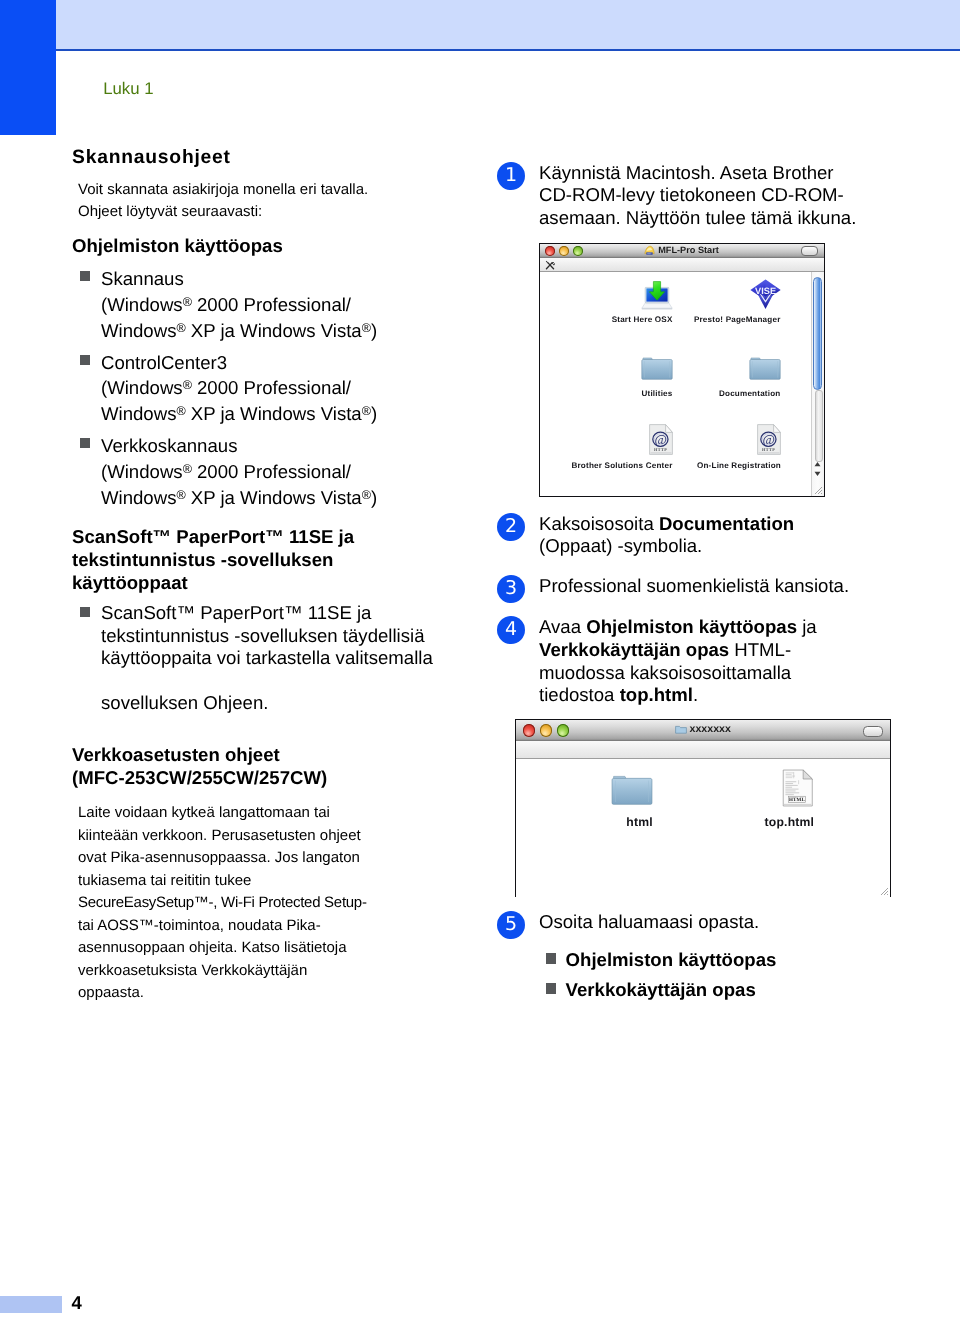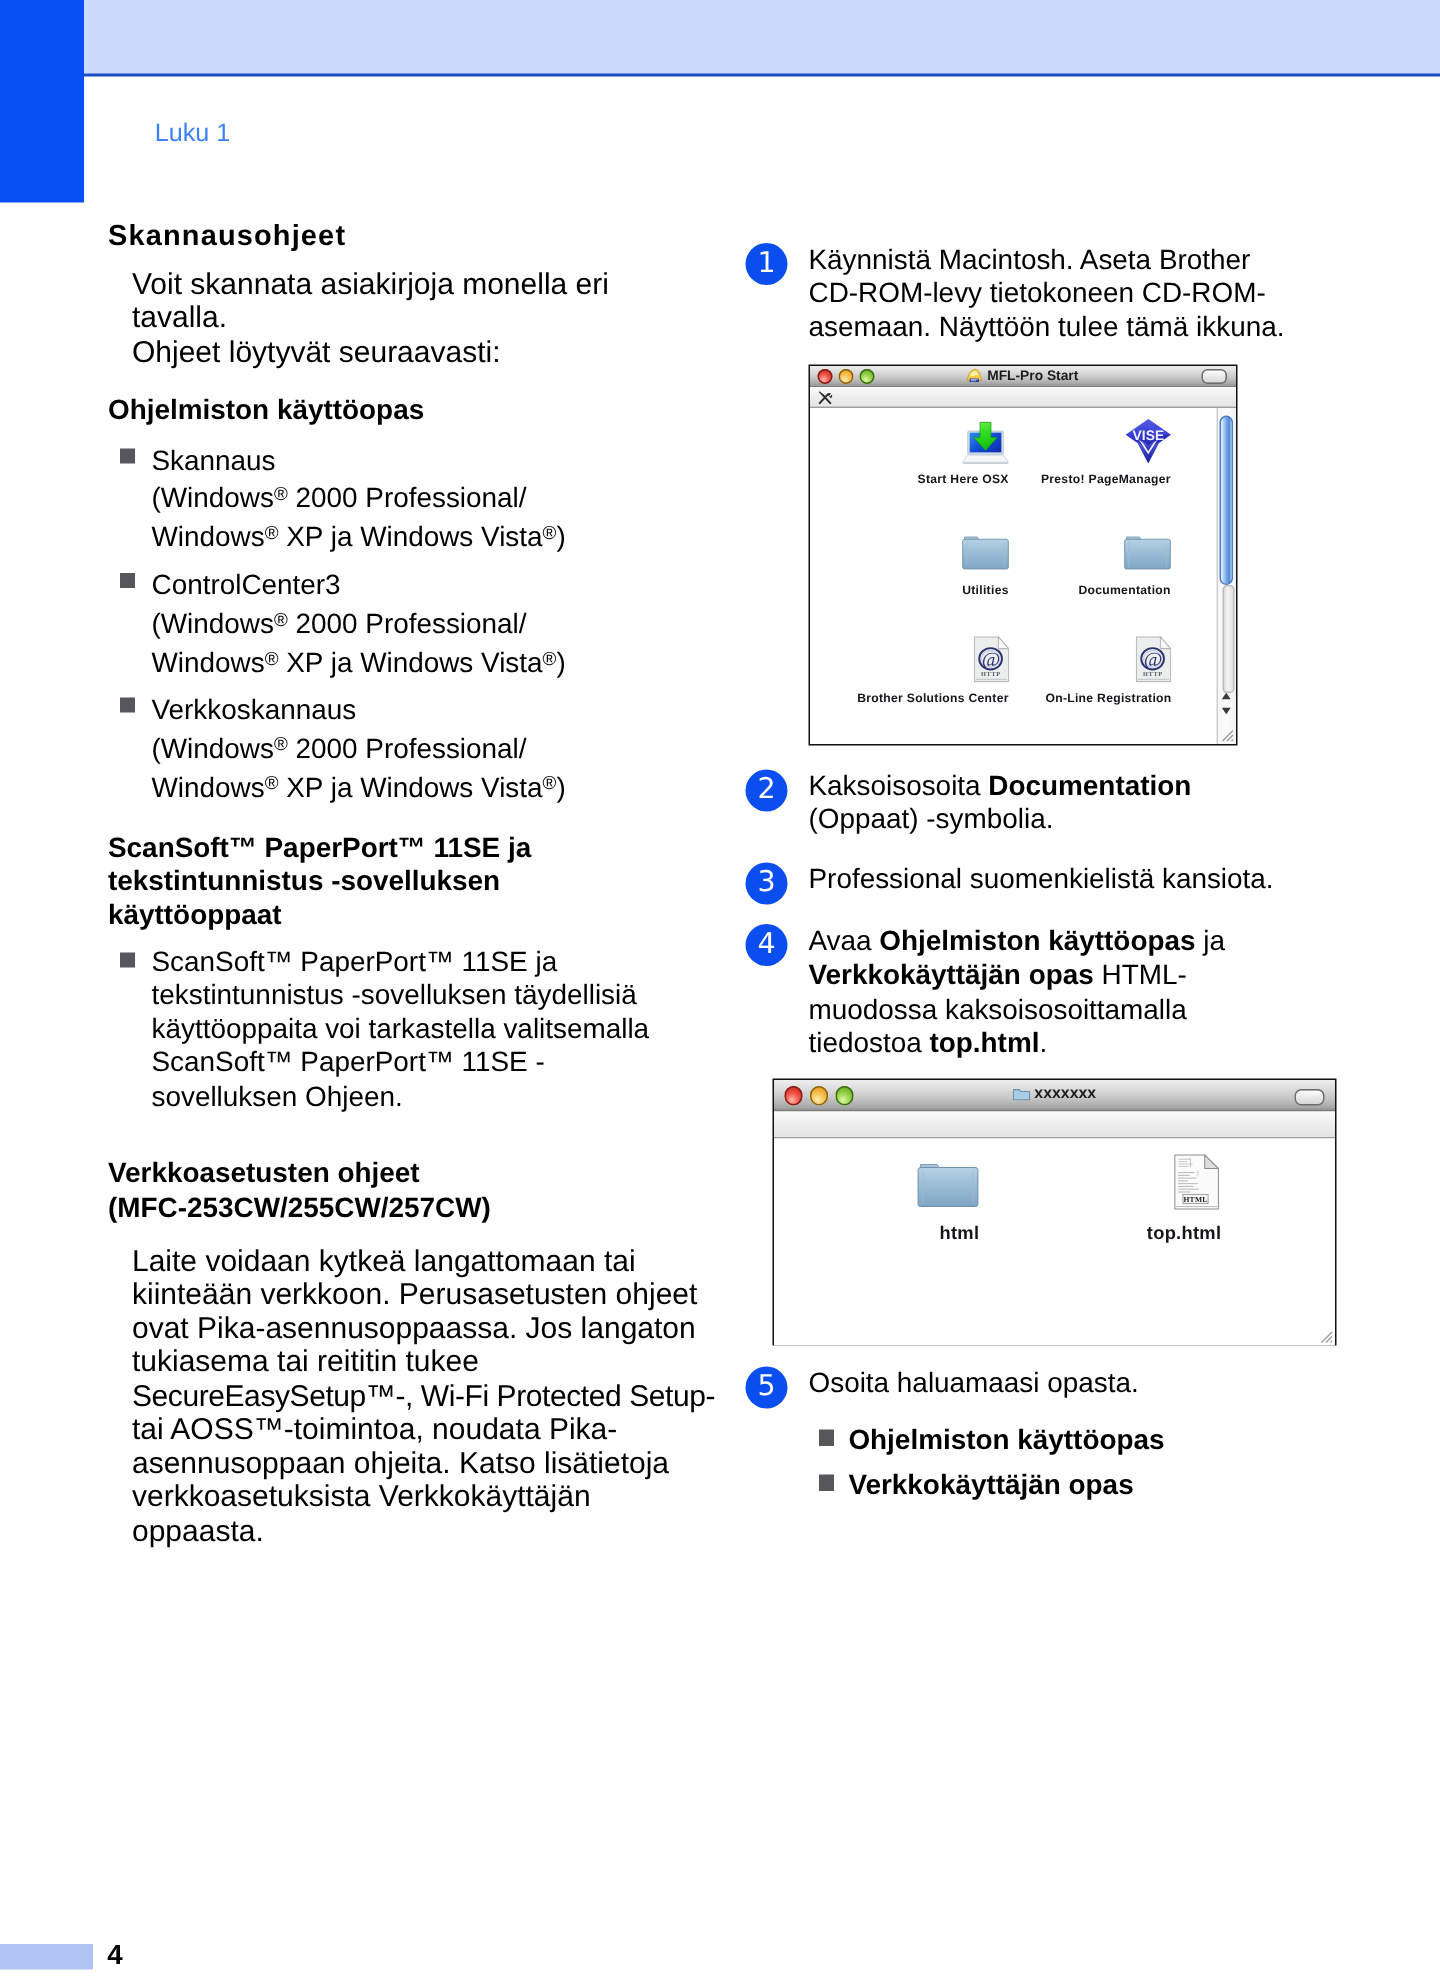"Luku 1" .chapter { color: #3b82f6 -> #4d7c0f }
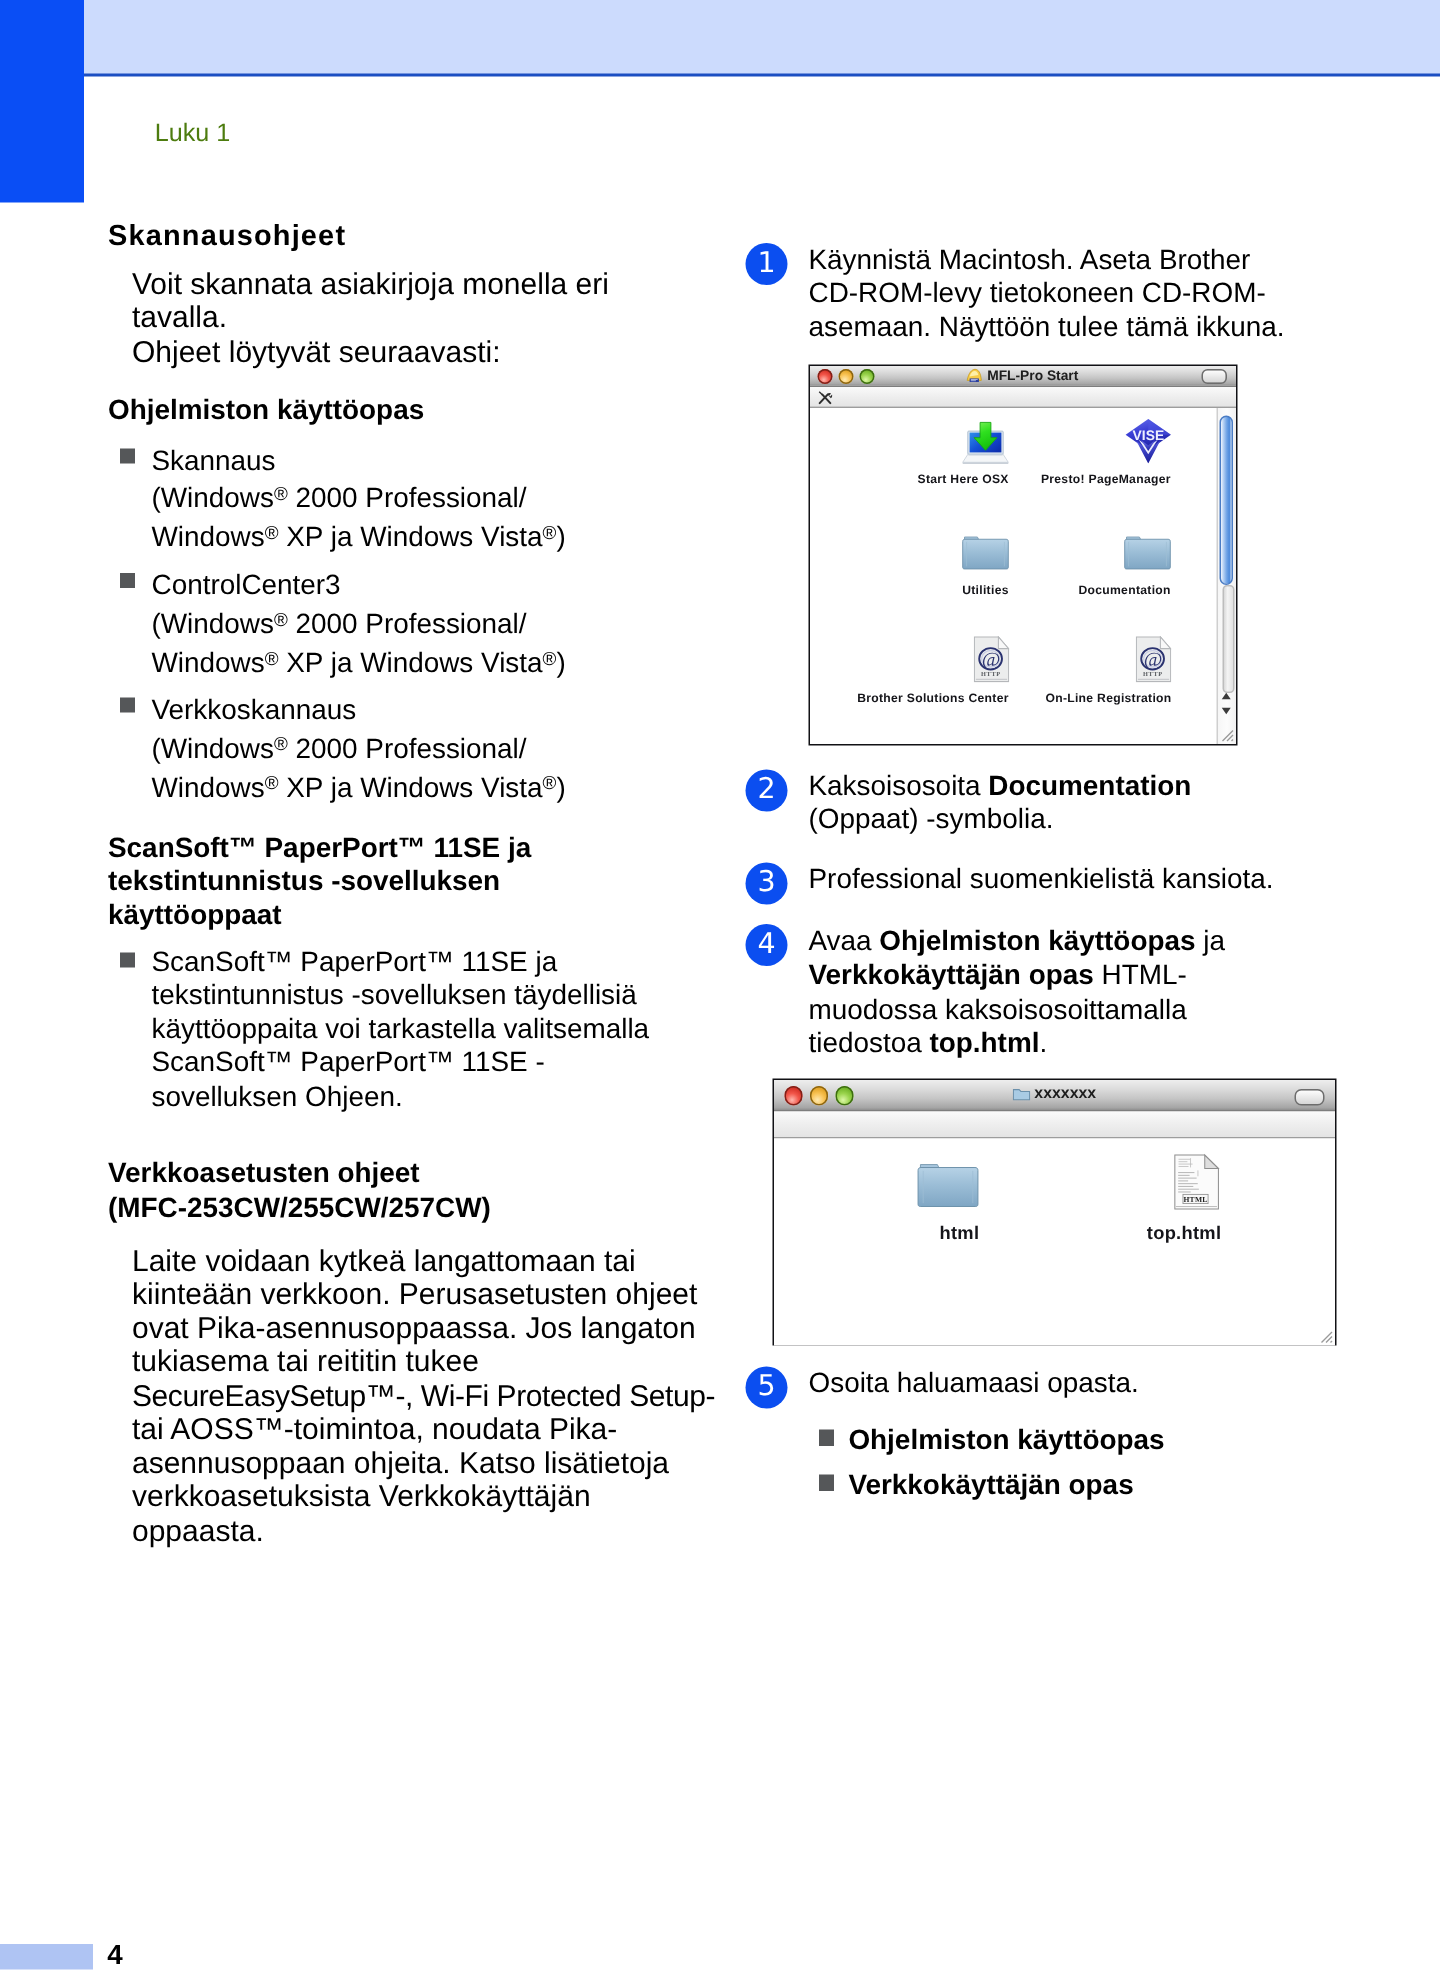"Voit skannata asiakirjoja monella eri" p.body { font-size: 20px -> 15px; margin: 16px -> 6px }
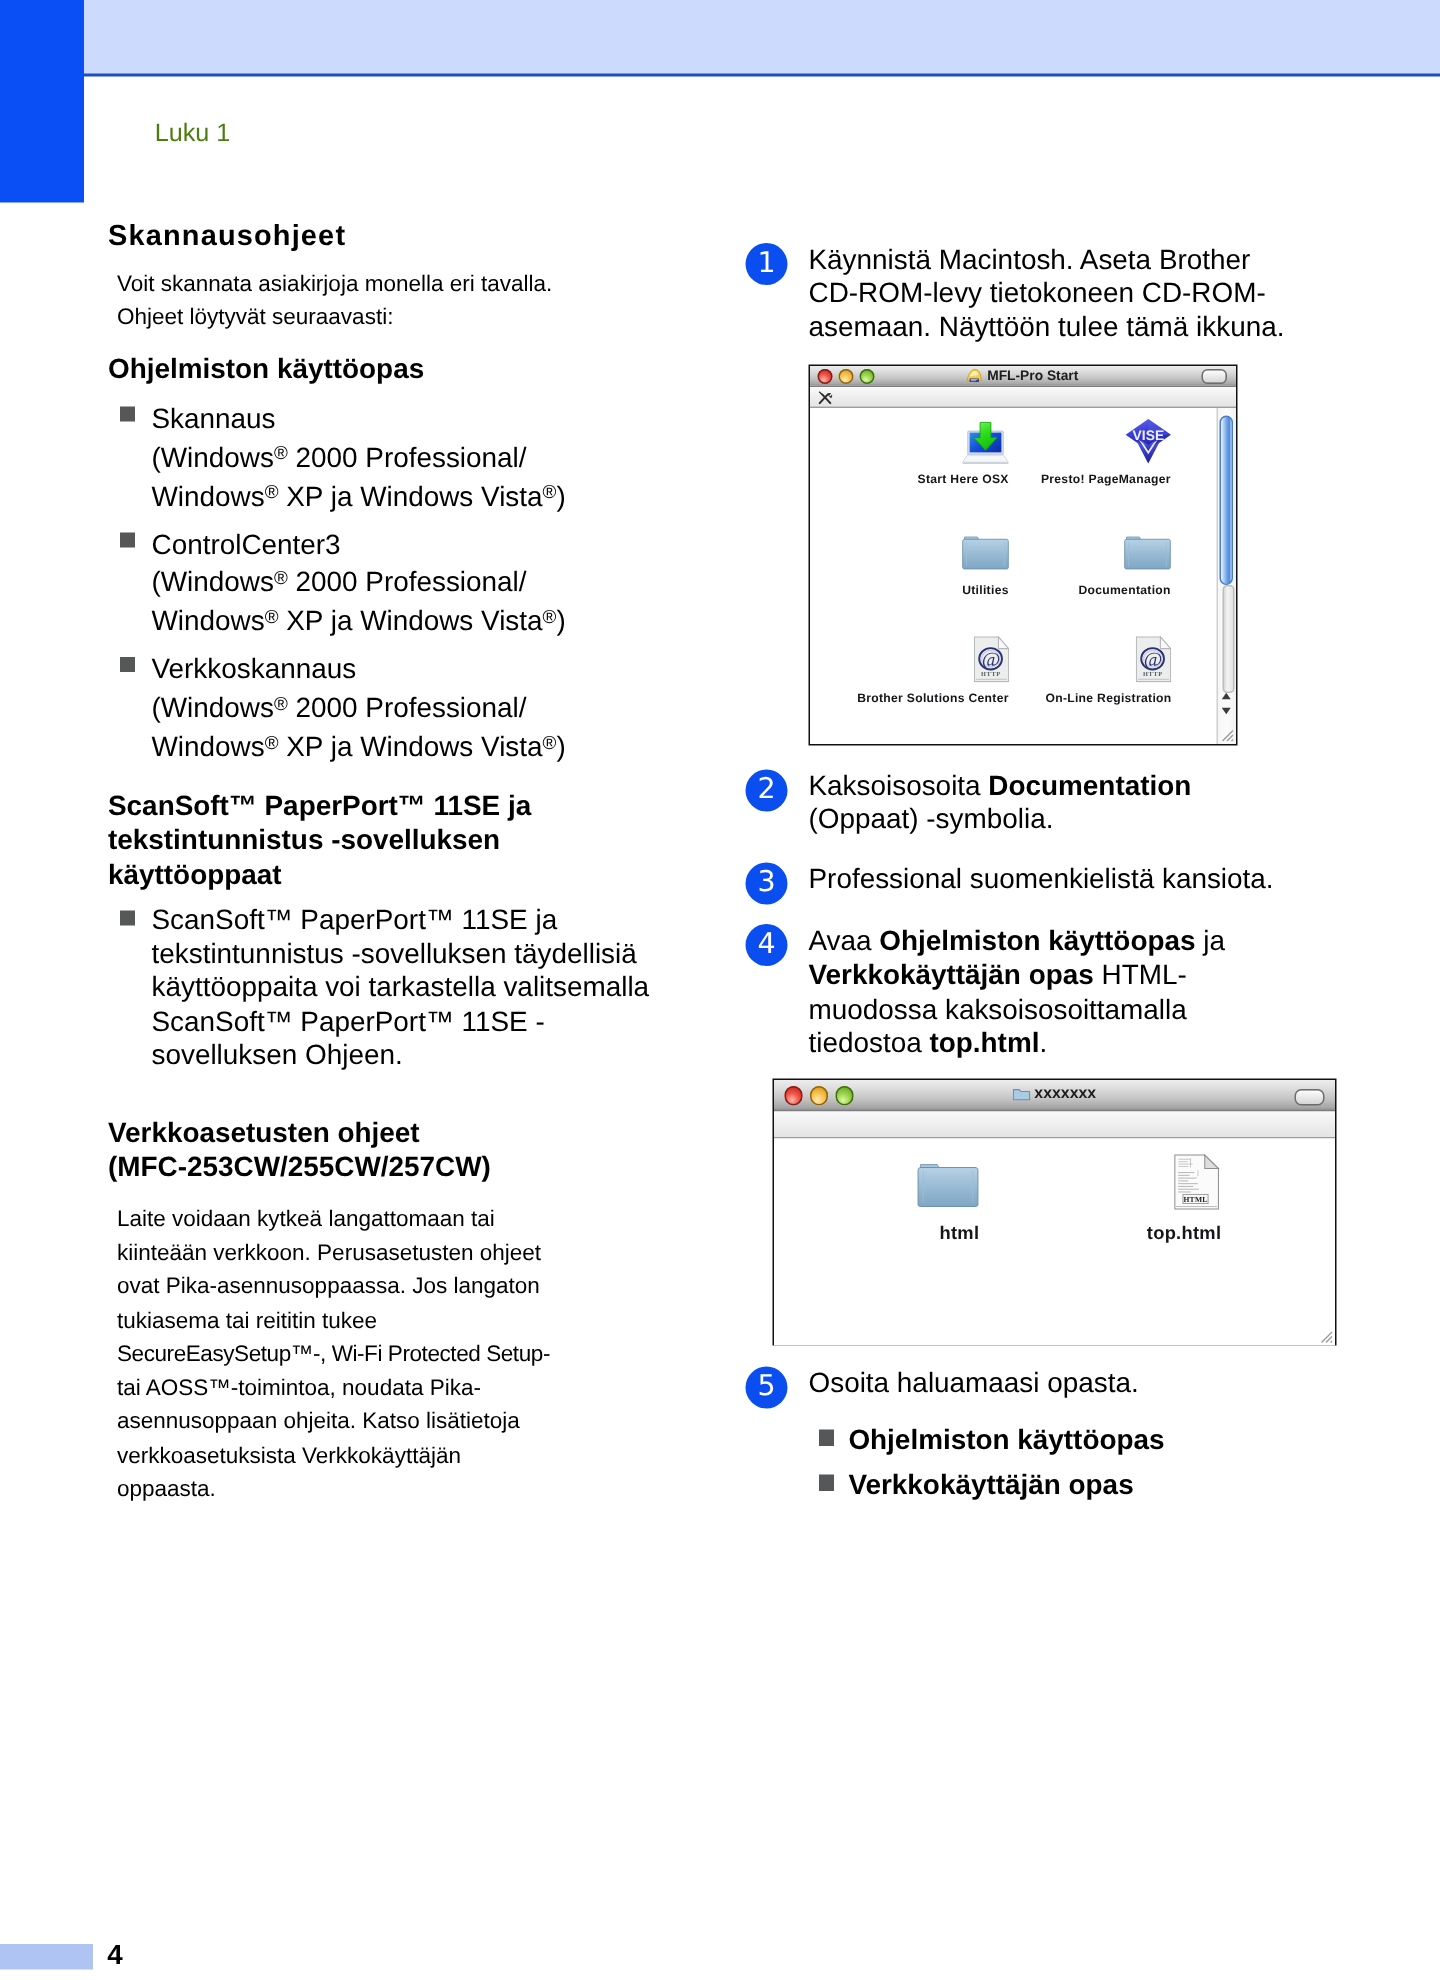"ScanSoft™ PaperPort™ 11SE -" span { html: <span>ScanSoft™ PaperPort™ 11SE -</span> -> none }
